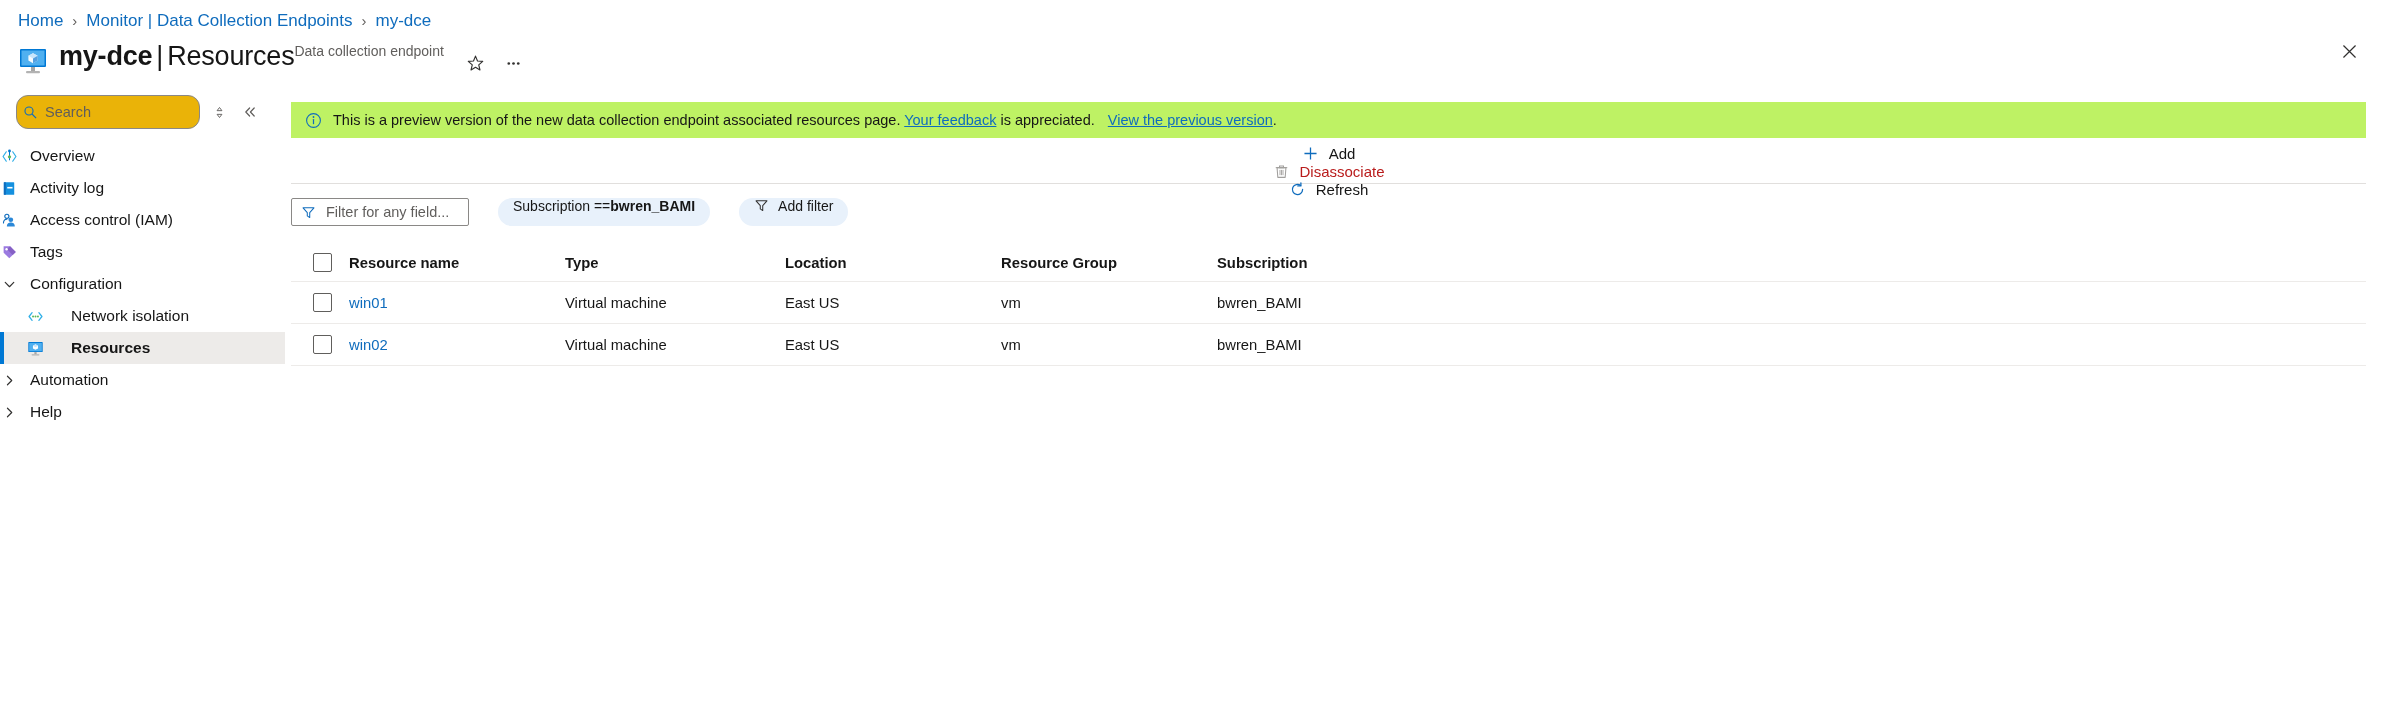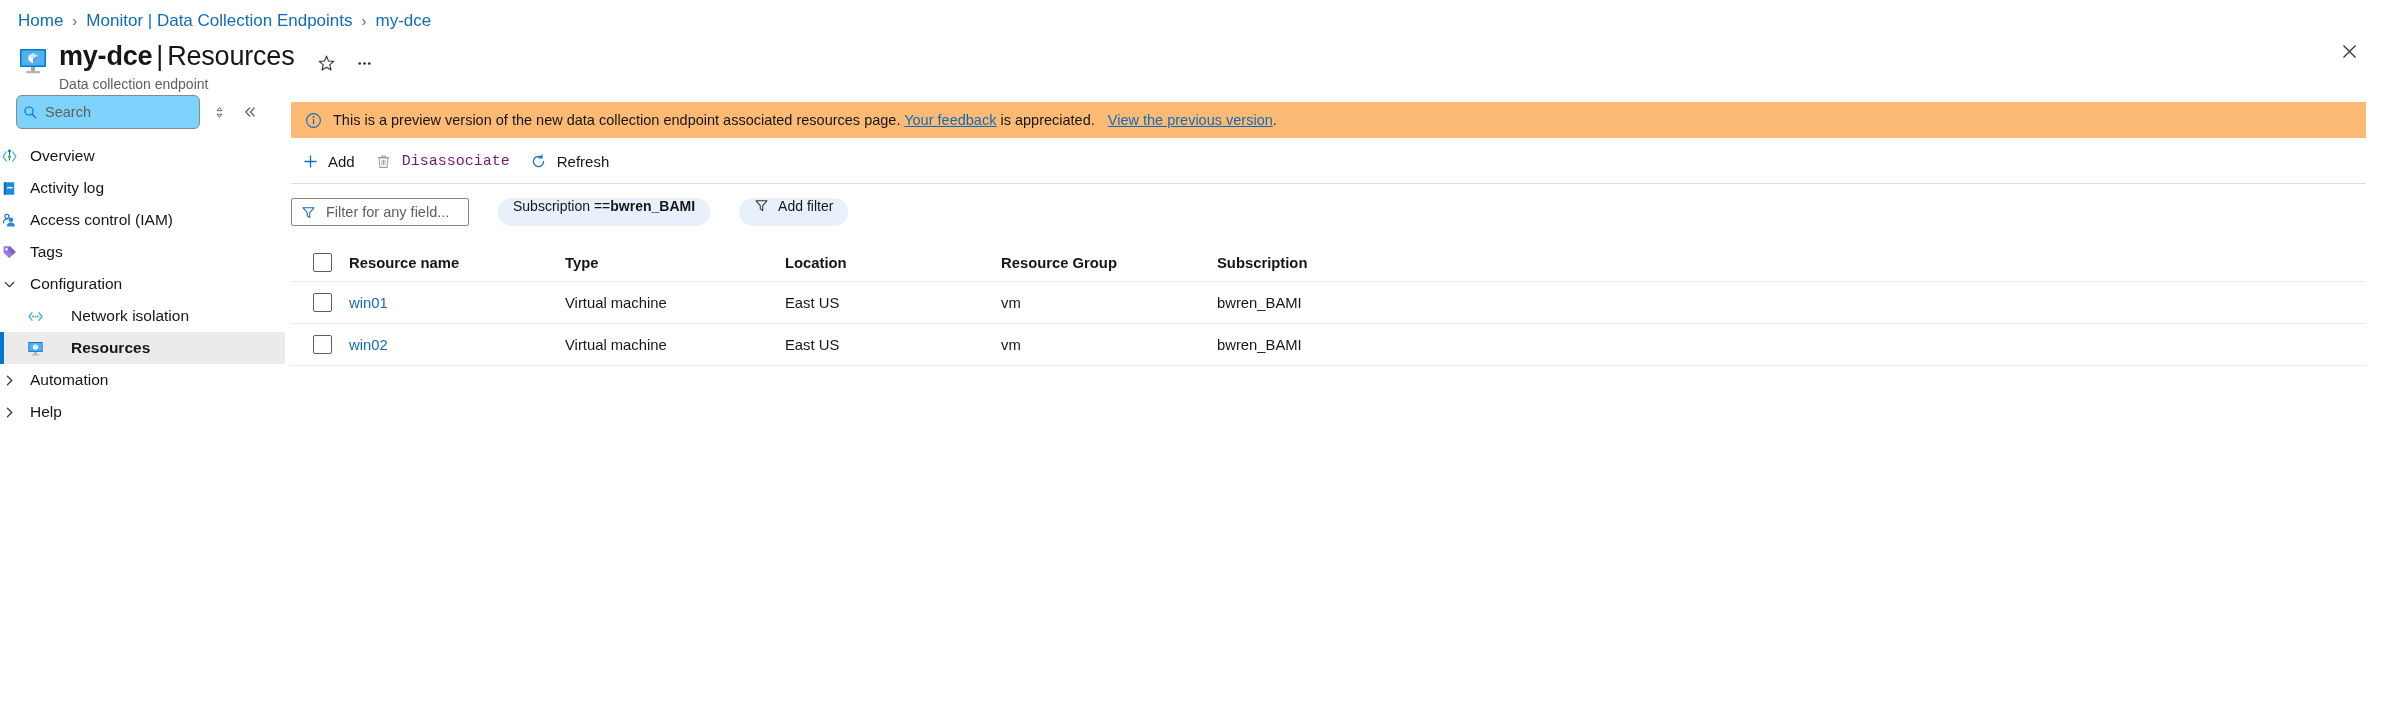"my-dce | Resources" .title-block { flex-direction: column -> row; text-align: none -> center }
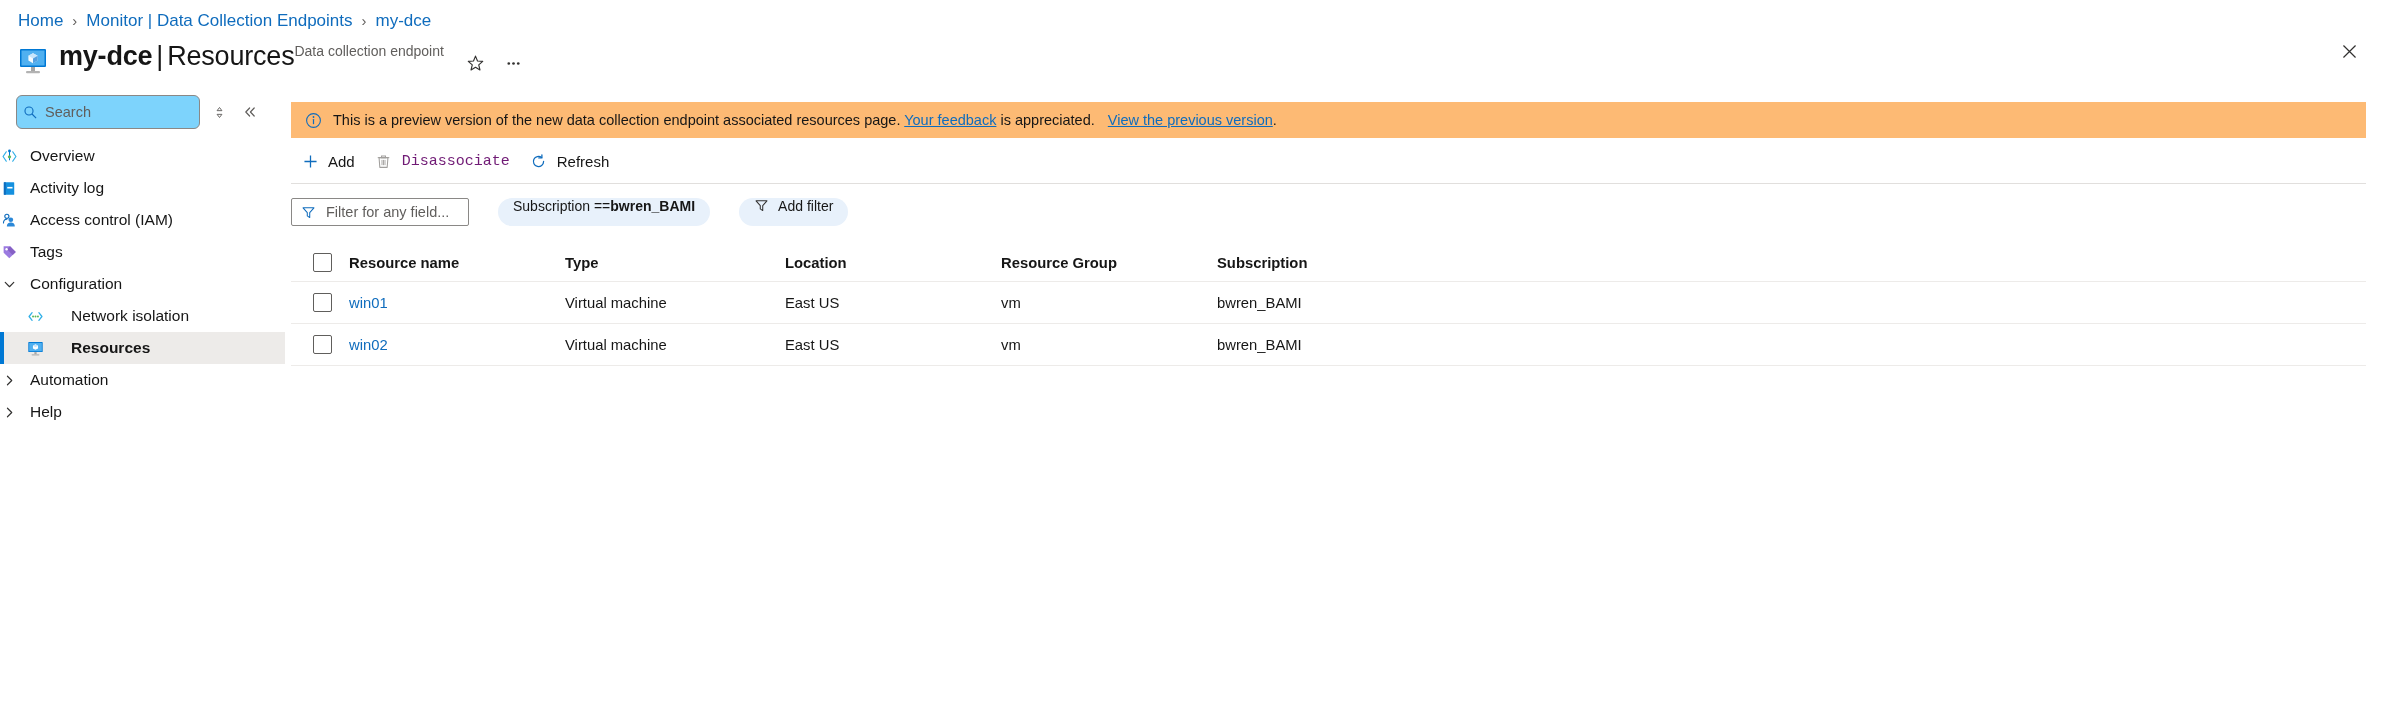"Search" .search-box { background: #7dd3fc -> #eab308; border-radius: 6px -> 12px }
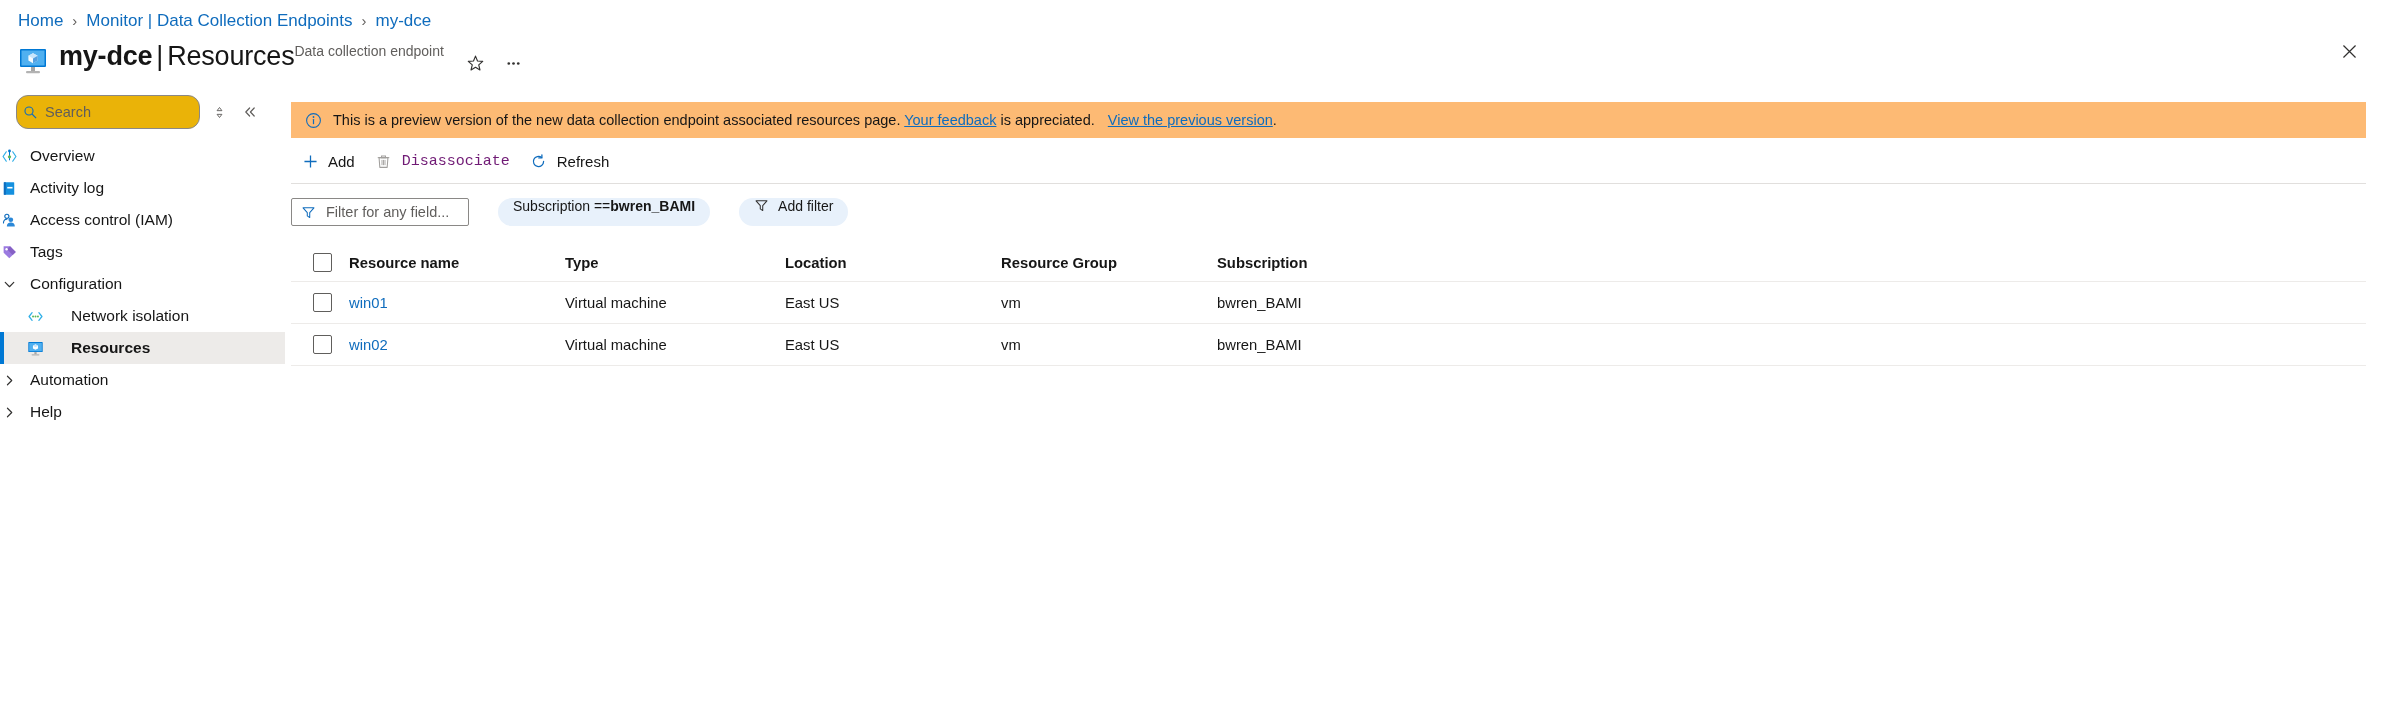"This is a preview version" .banner { background: #fdba74 -> #bef264 }
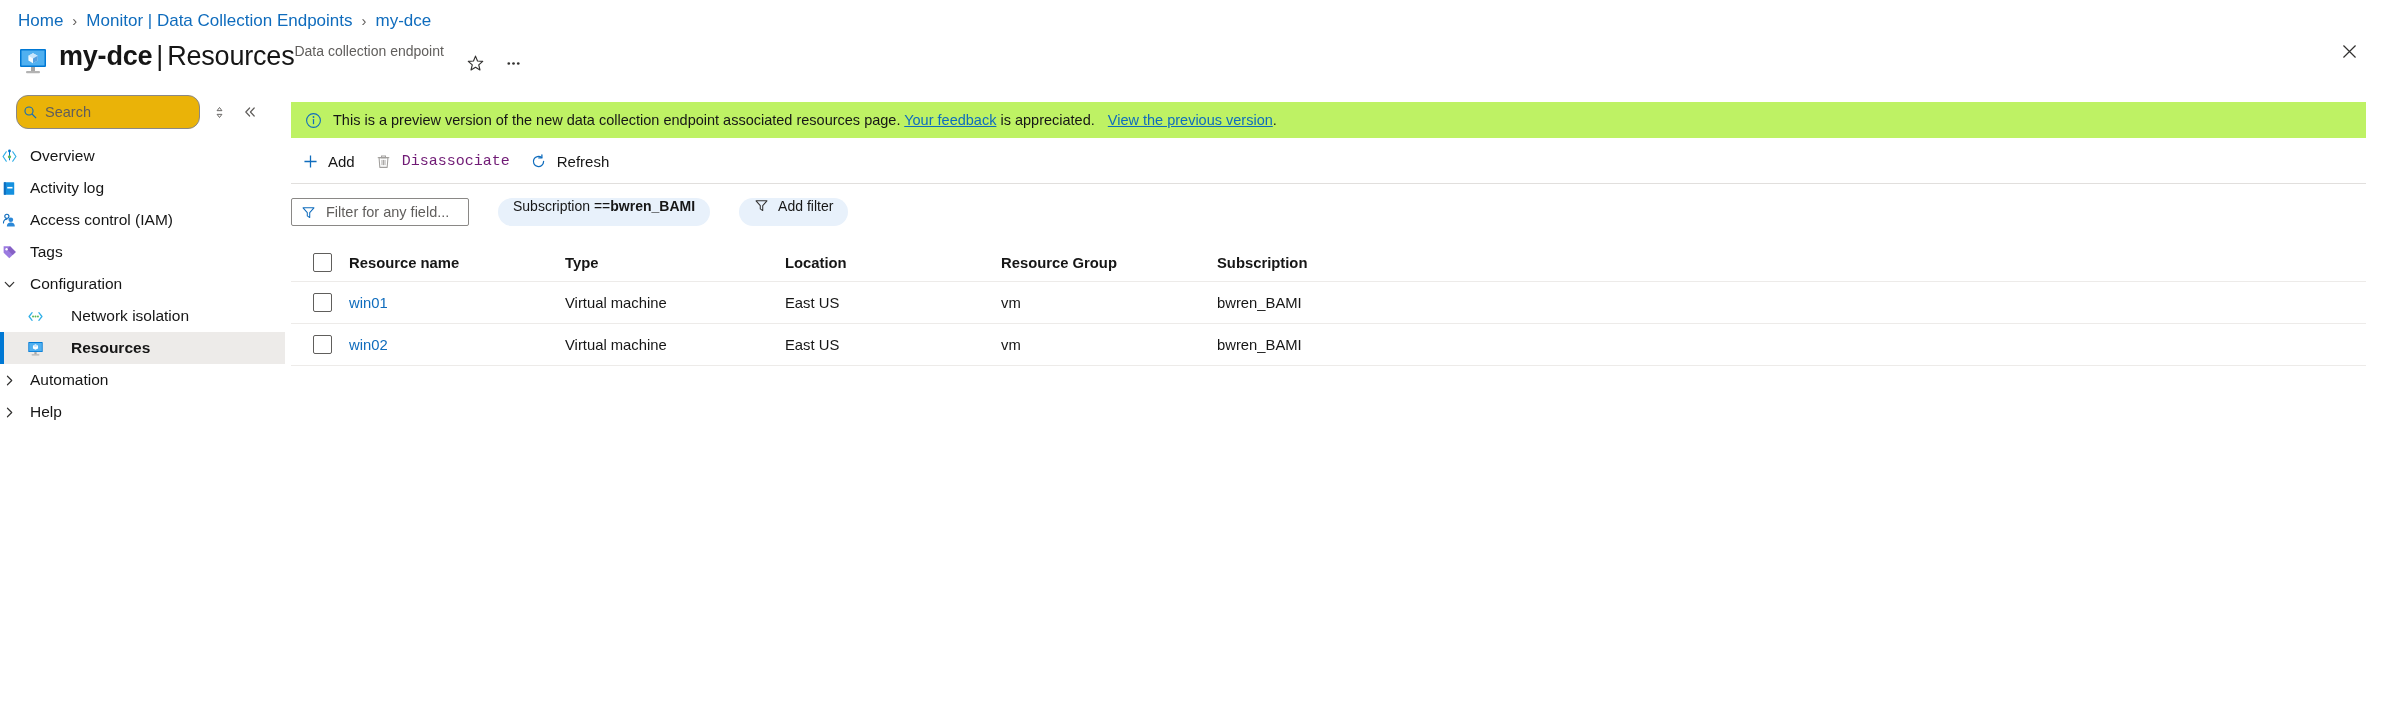"Add" .toolbar { flex-direction: none -> column }
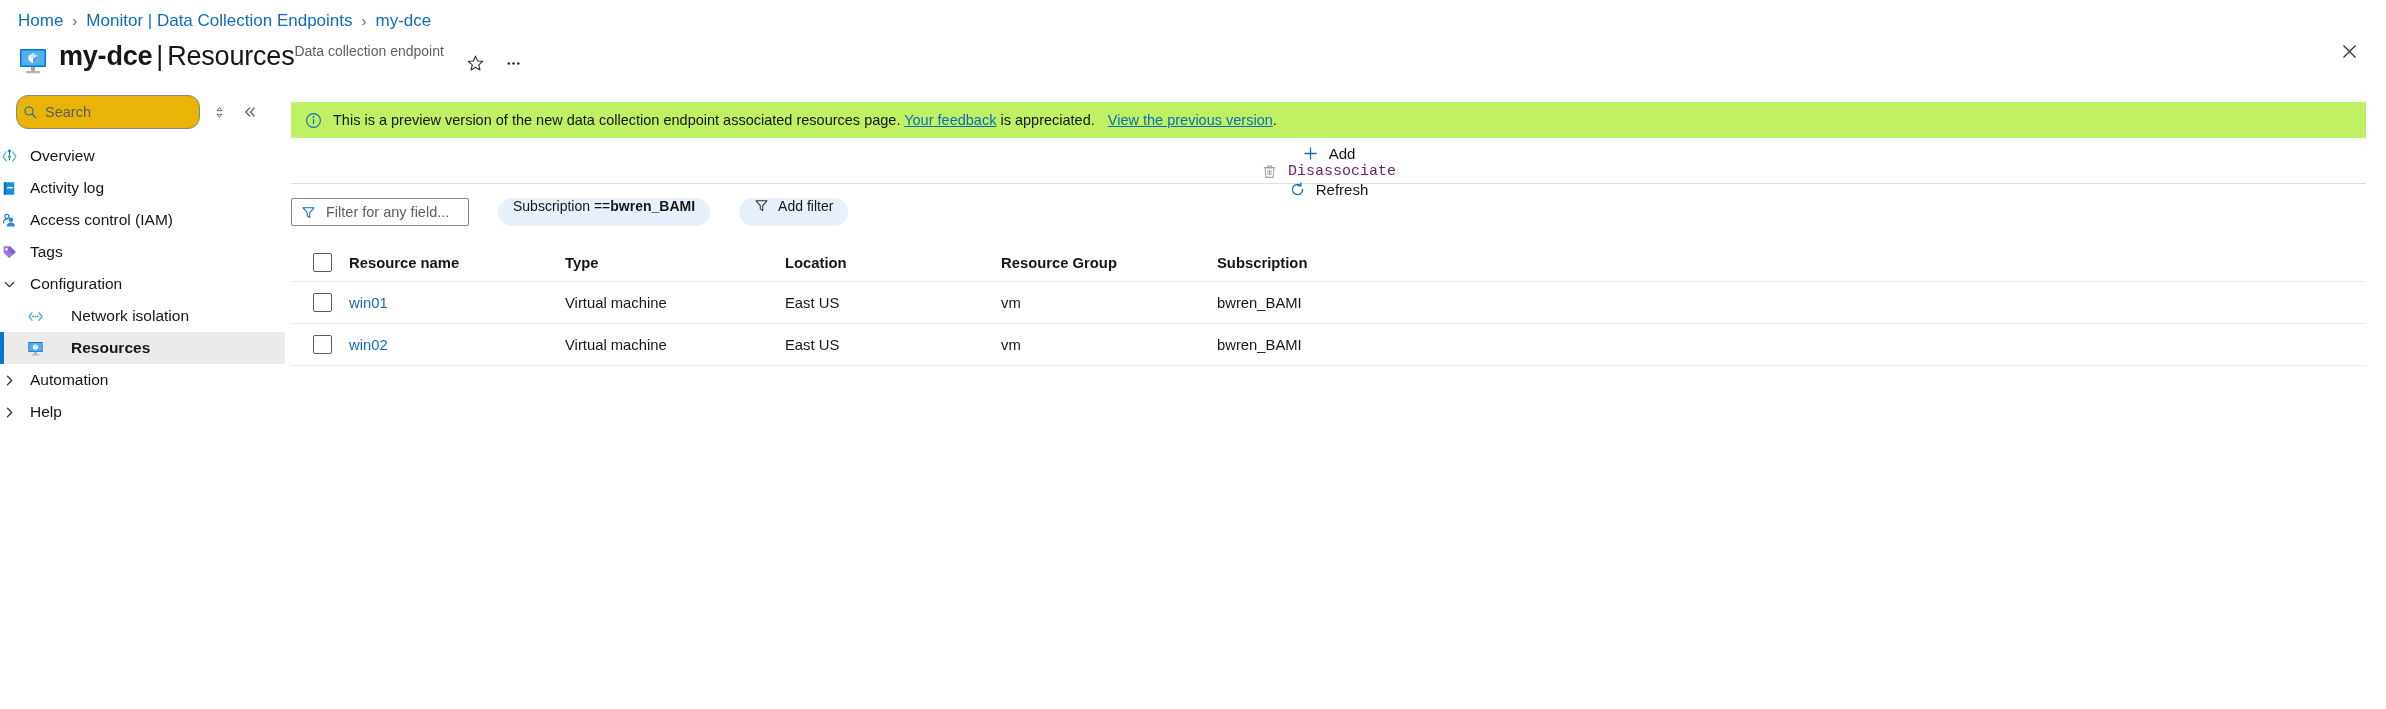"Disassociate" .tb-btn.disabled { color: #701a75 -> #b91c1c; font-family: Liberation Mono, monospace -> none }
